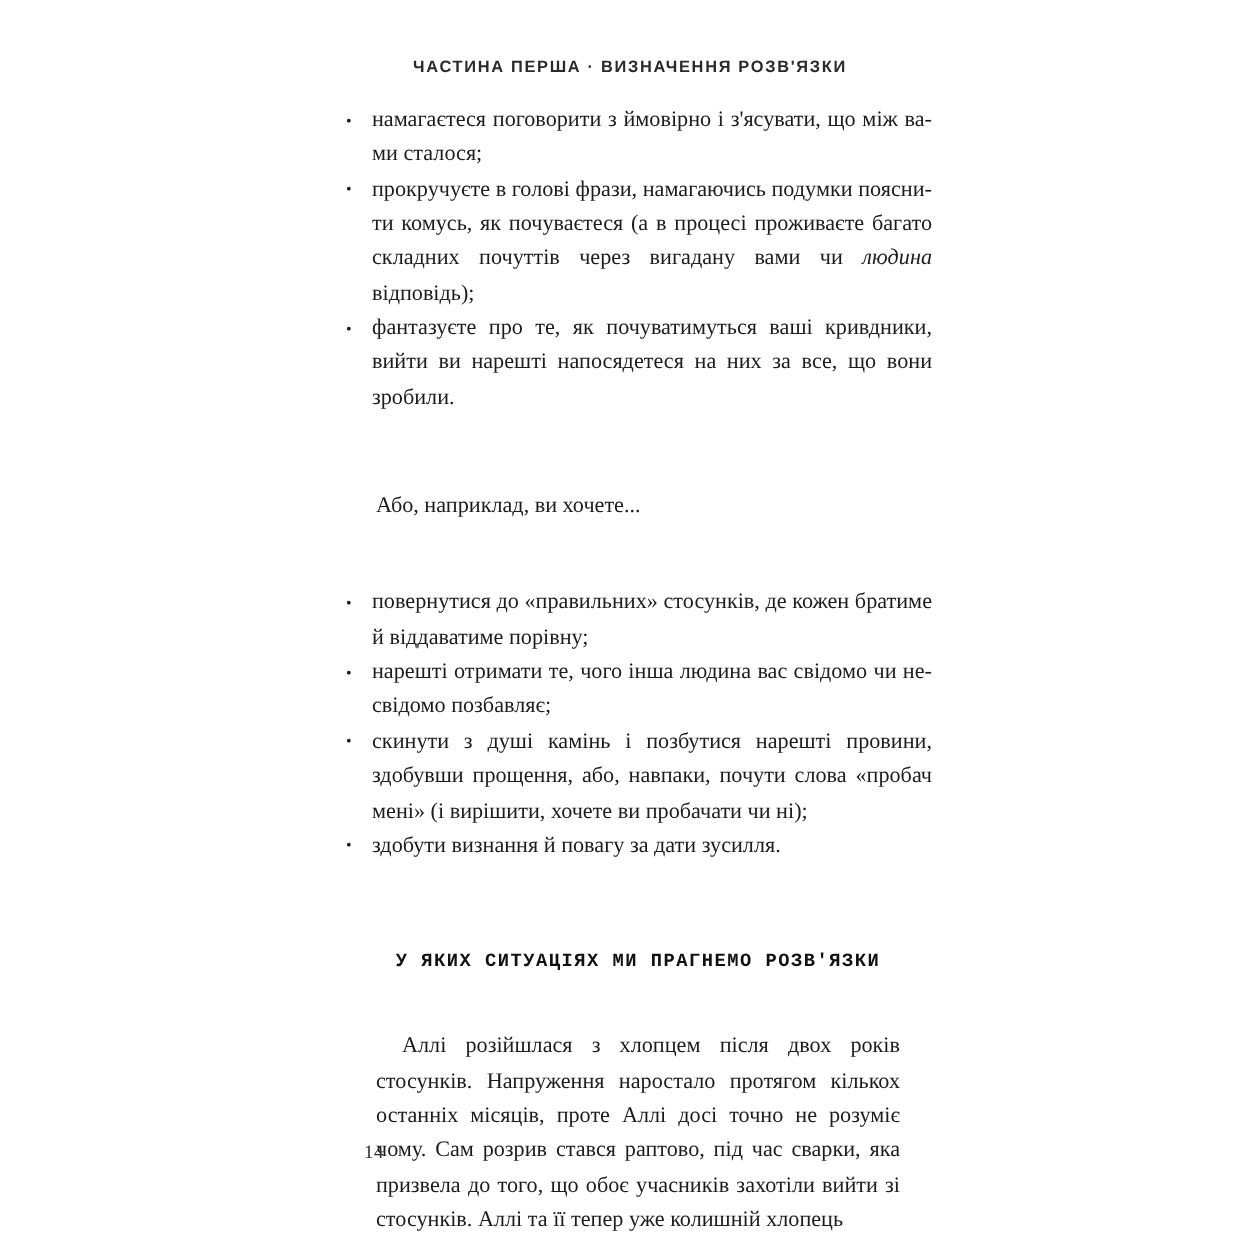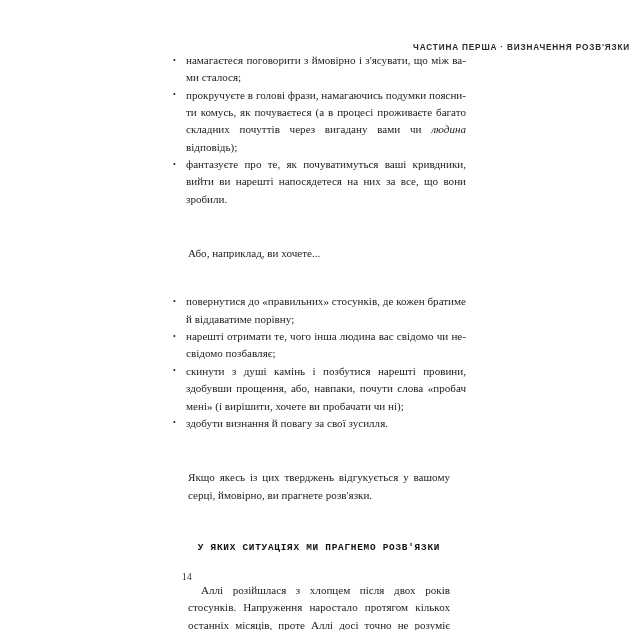"ЧАСТИНА ПЕРША · ВИЗНАЧЕННЯ РОЗВ'ЯЗКИ" .running-head { margin-top: 14px -> none; text-align: right -> center }
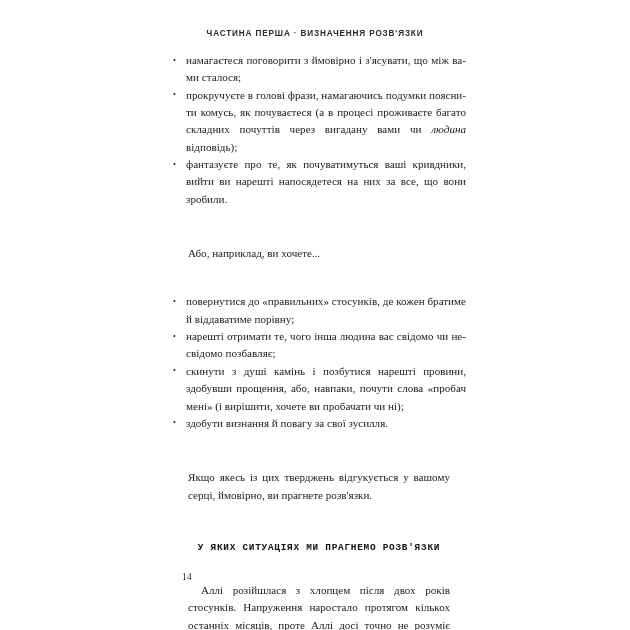"здобути визнання й повагу за" li { text: свої -> дати }
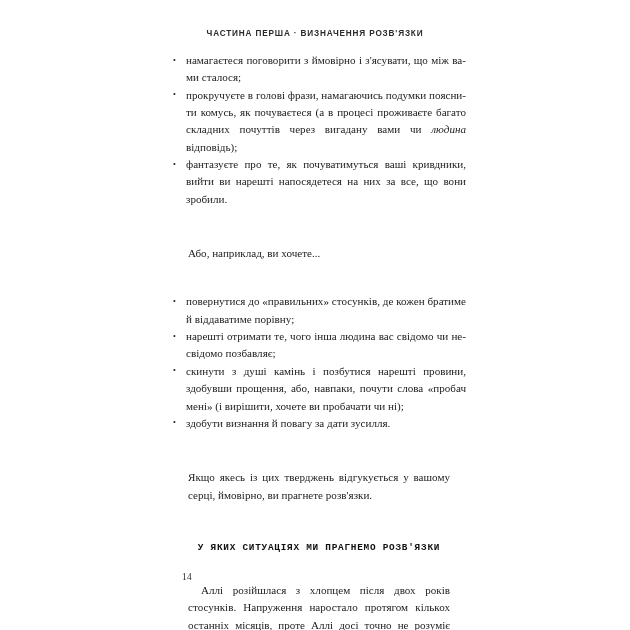"Якщо якесь із цих тверджень" p.para { html: <p>Якщо якесь із цих тверджень відгукується у вашому серці, ймовірно, ви прагнете розв'язки.</p> -> none }
